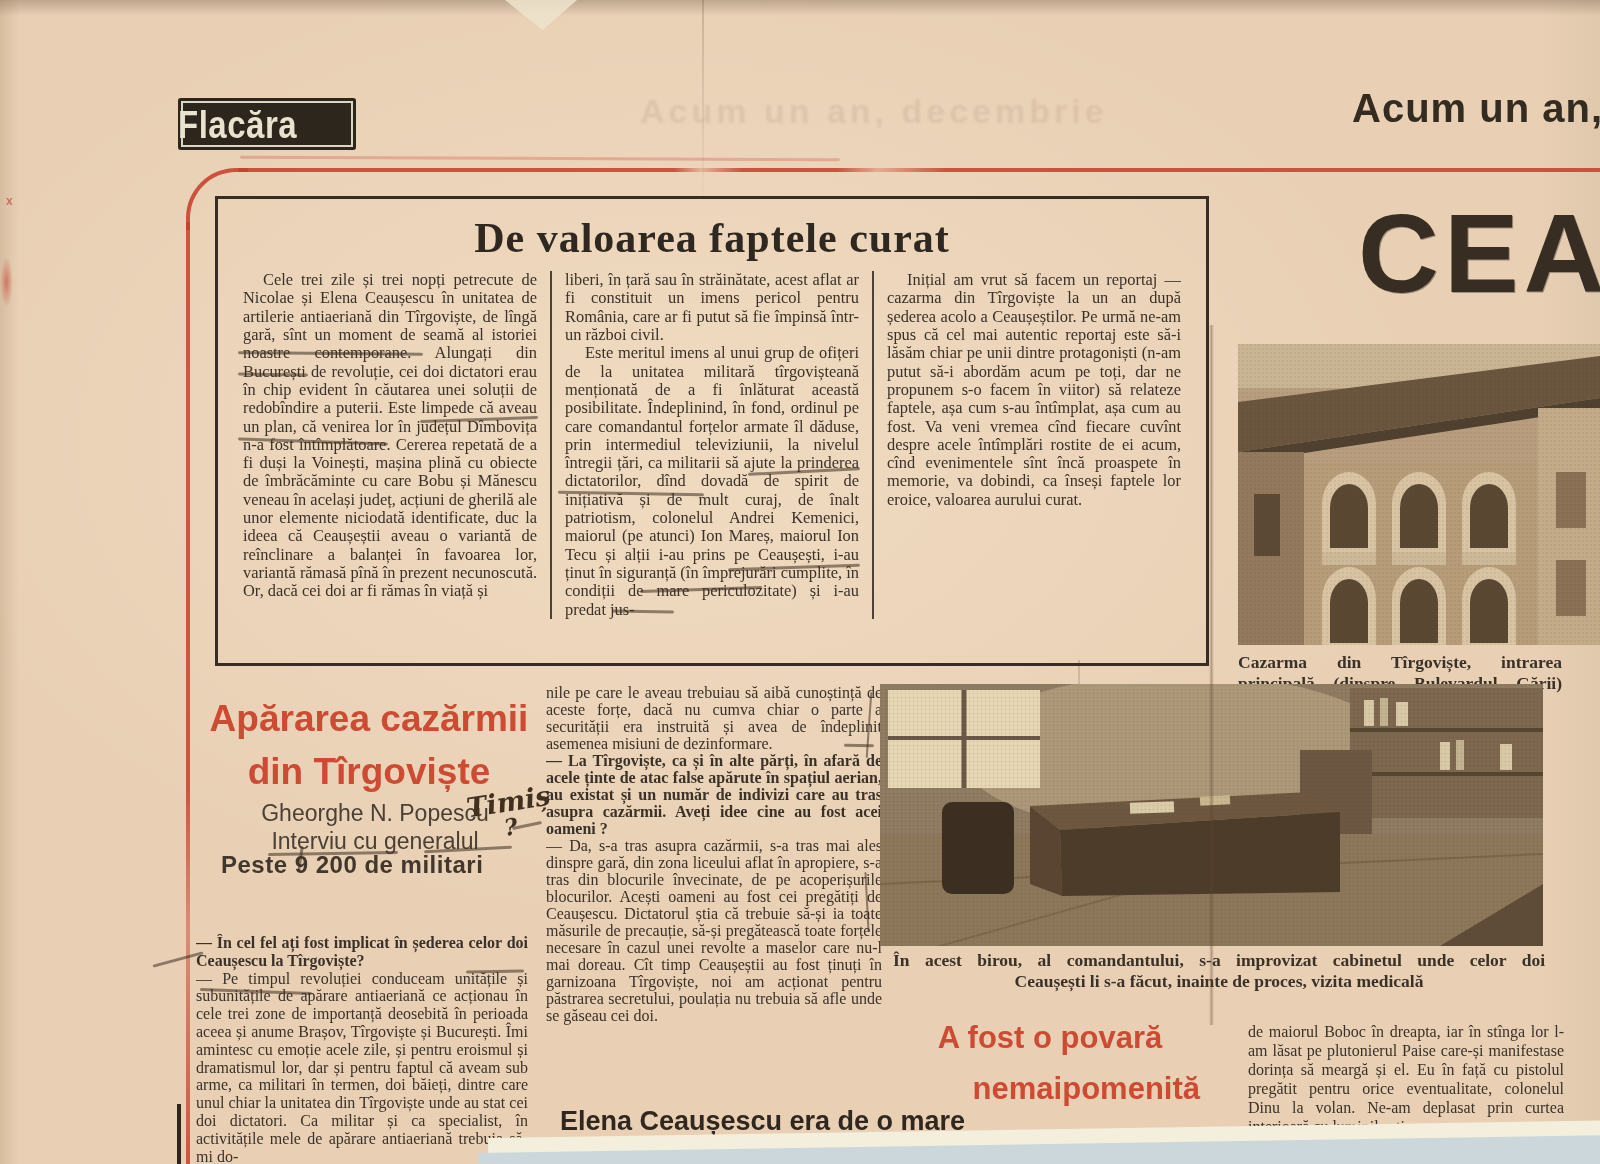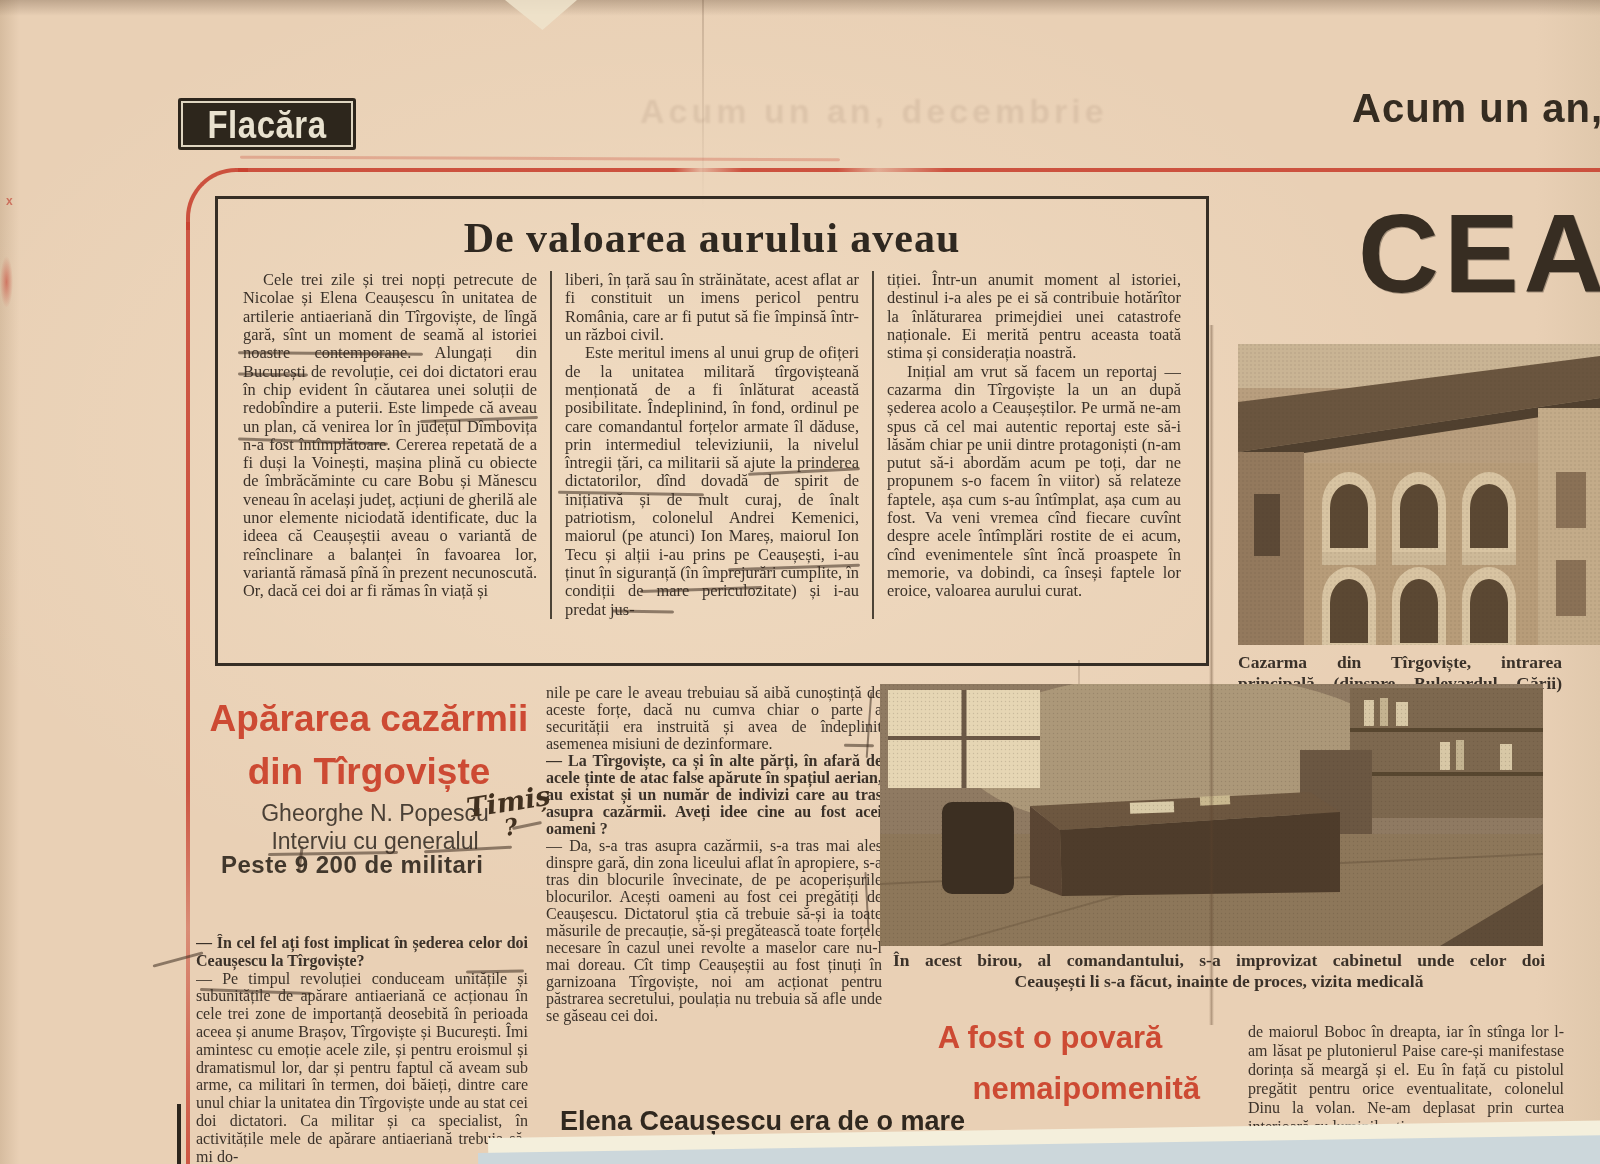"Flacăra" .masthead { justify-content: center -> none }
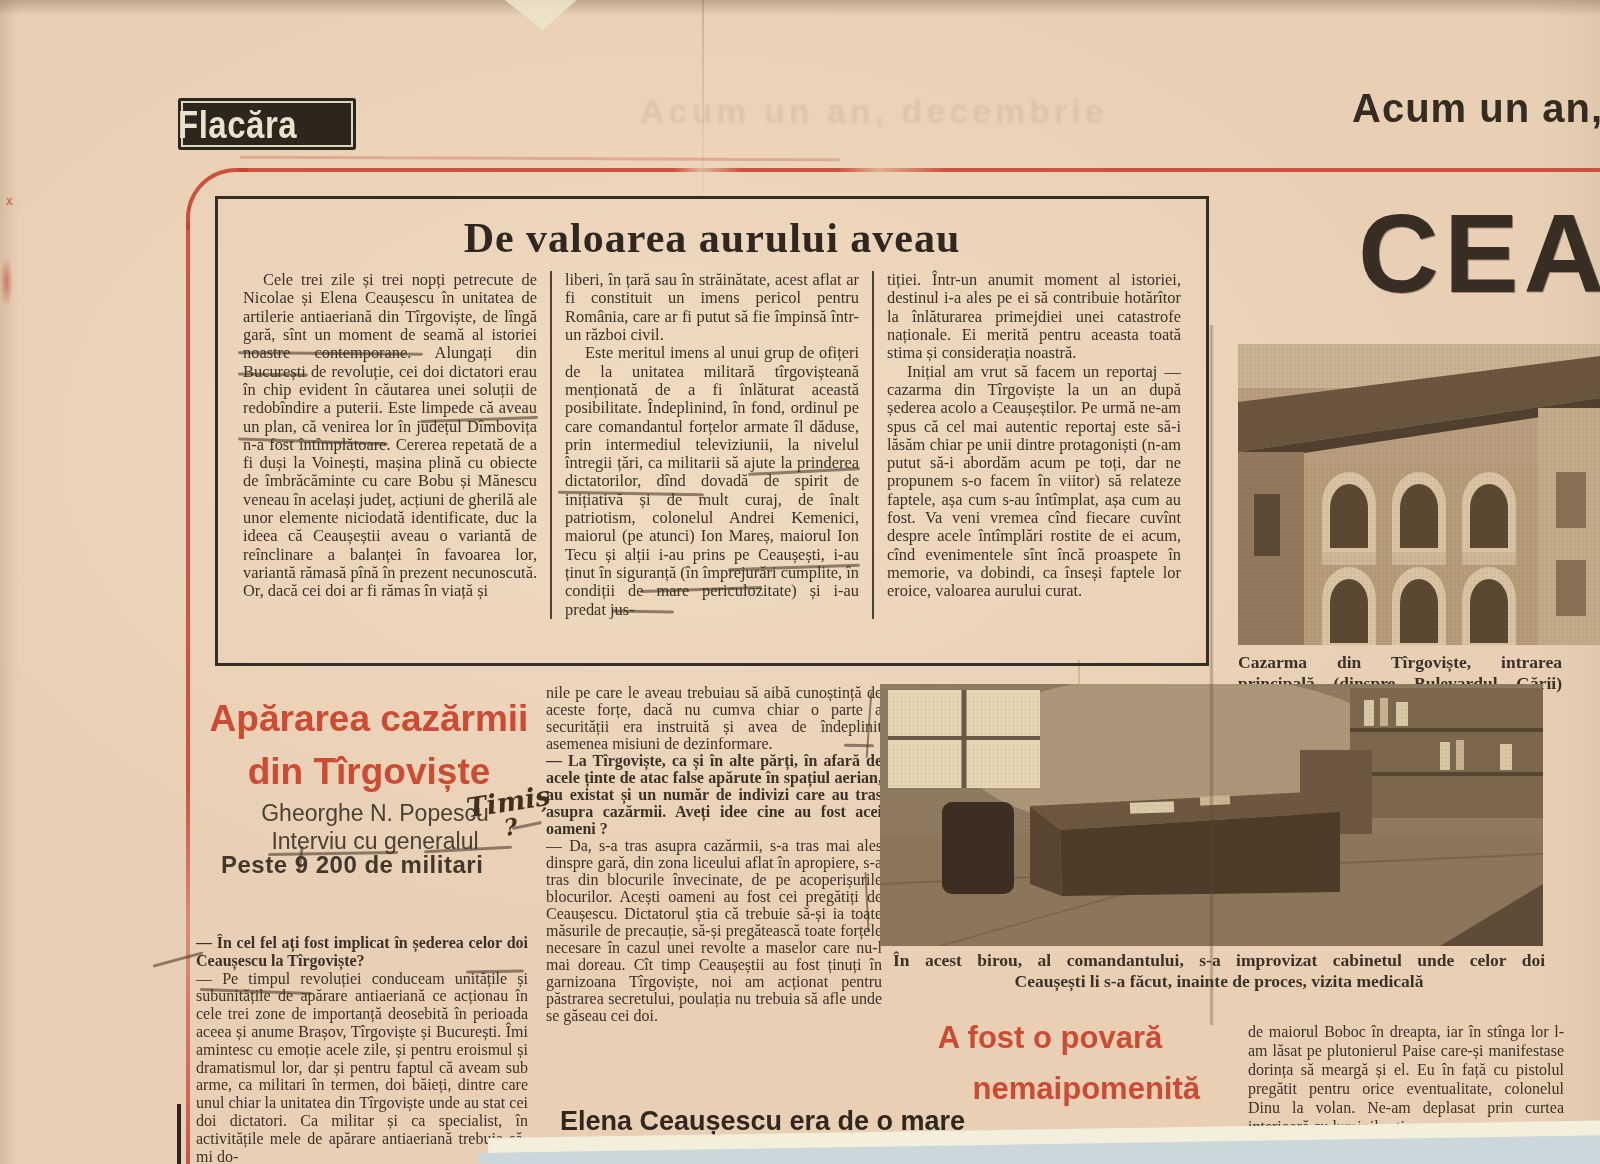"De valoarea aurului aveau" div.abox-title { text: aurului aveau -> faptele curat }
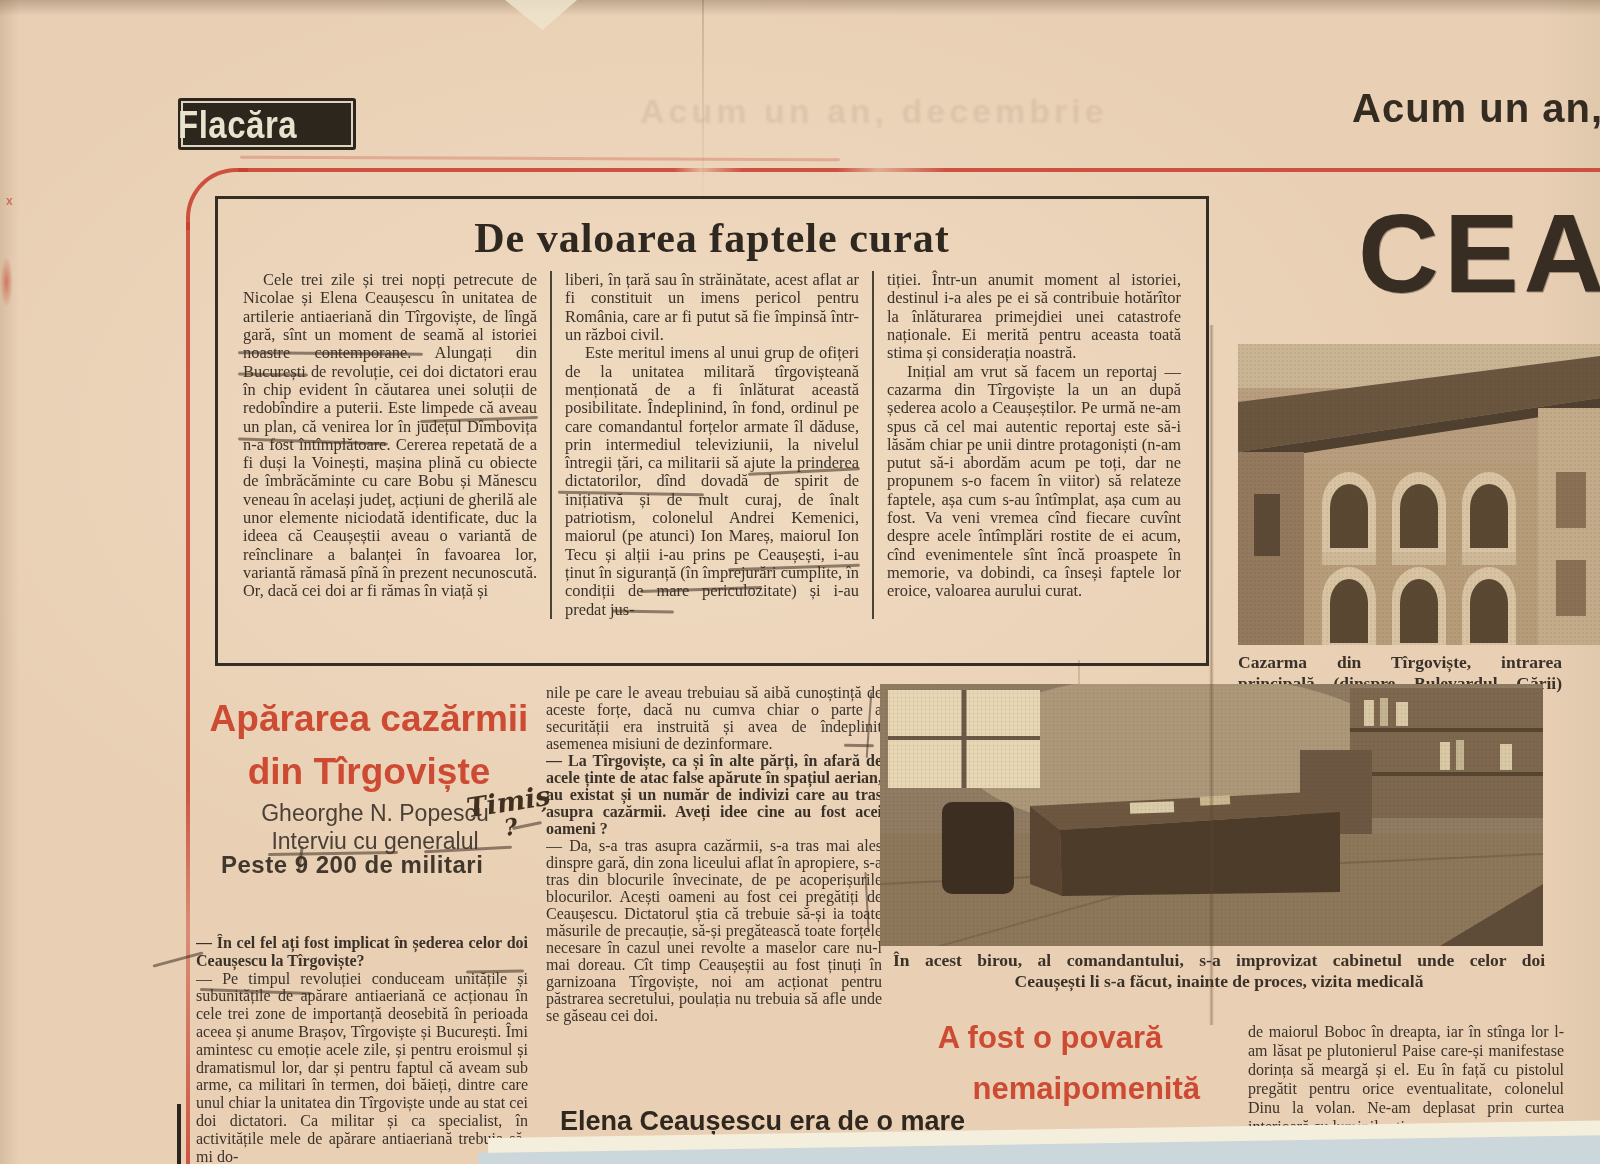"tiției. Într-un anumit moment al" p { html: <p>tiției. Într-un anumit moment al istoriei, destinul i-a ales pe ei să contribuie hotărîtor la înlăturarea primejdiei unei catastrofe naționale. Ei merită pentru aceasta toată stima și considerația noastră.</p> -> none }
